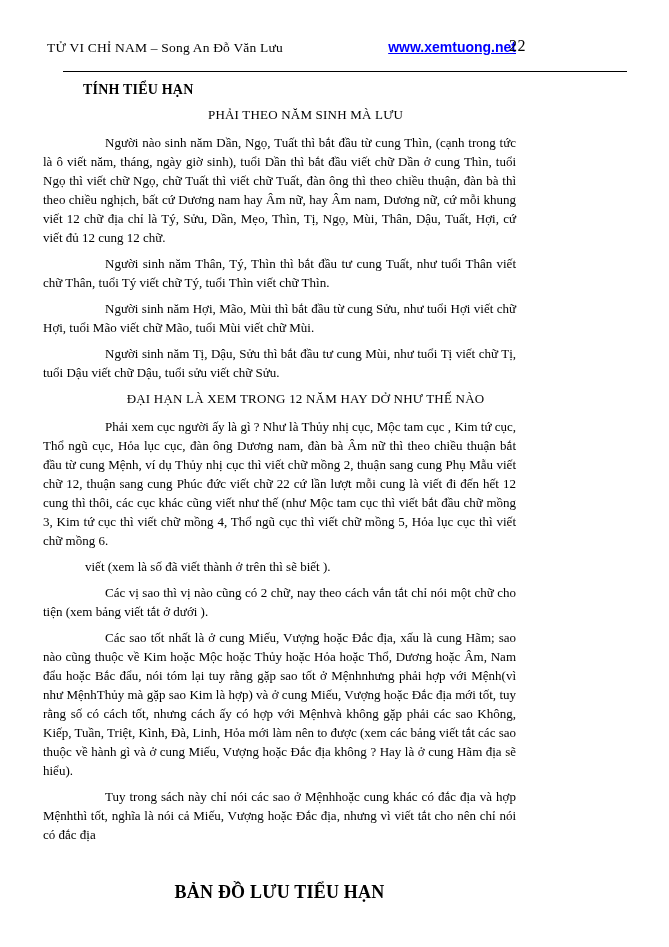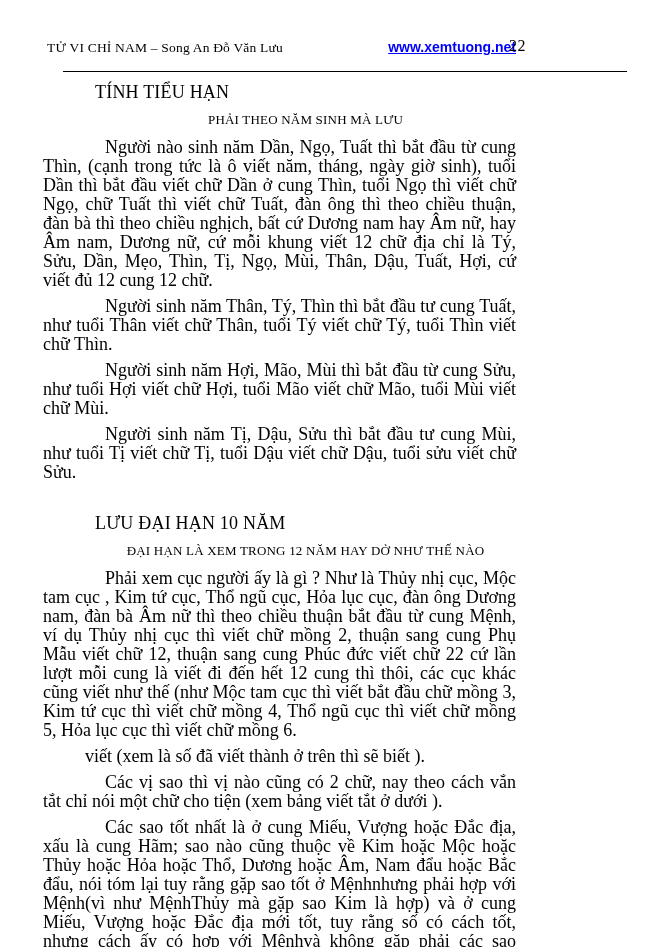"TÍNH TIỂU HẠN" .section-title { font-size: 18px -> 14px; font-weight: normal -> bold; margin: 10px 0 0 52px -> 10px 0 0 40px }
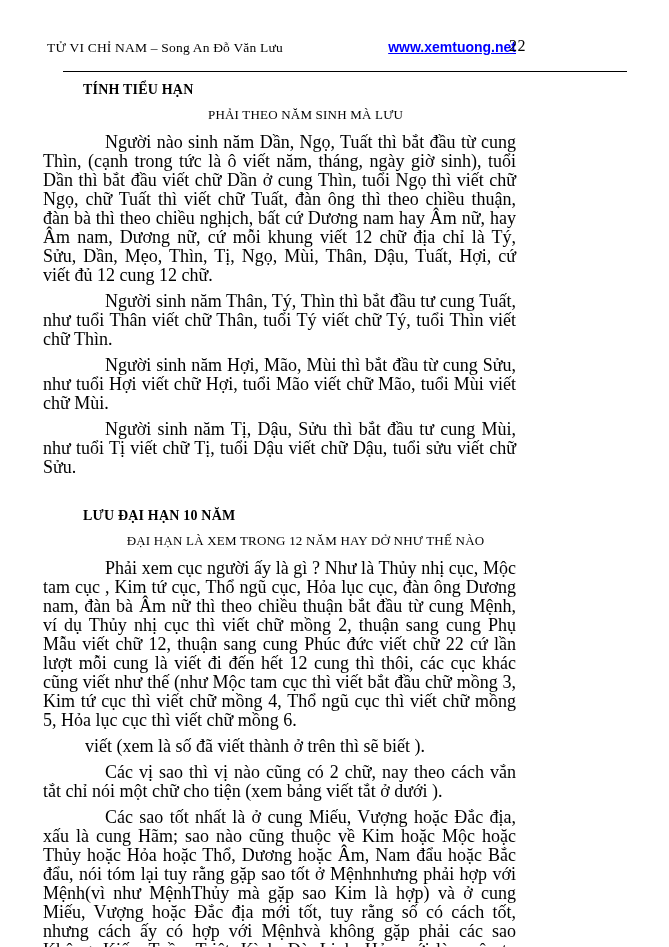"Người nào sinh năm Dần," .para { font-size: 18px -> 13px }
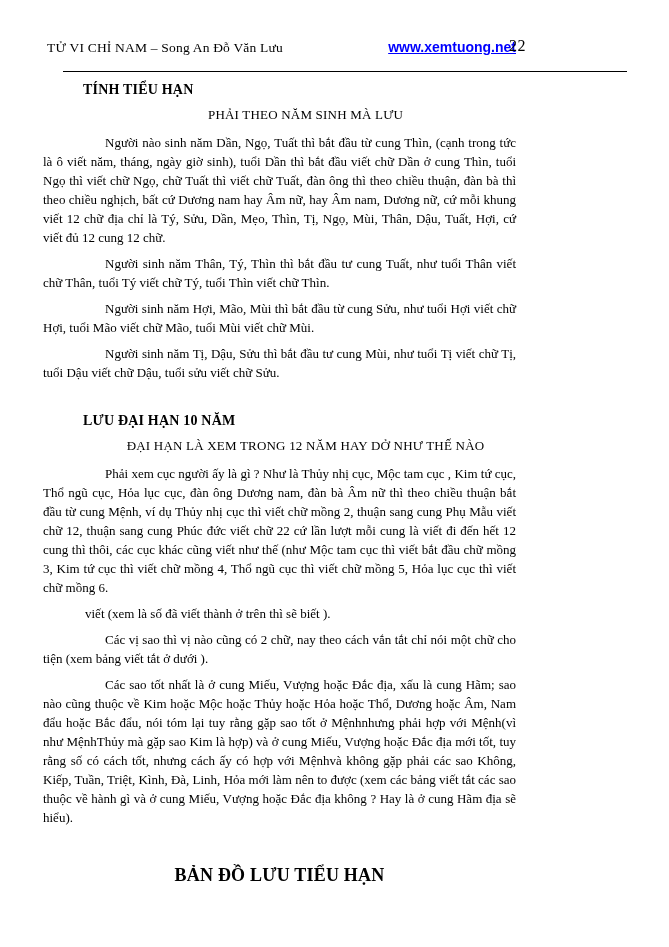"LƯU ĐẠI HẠN 10 NĂM" div.section-title { html: <div>LƯU ĐẠI HẠN 10 NĂM</div> -> none }
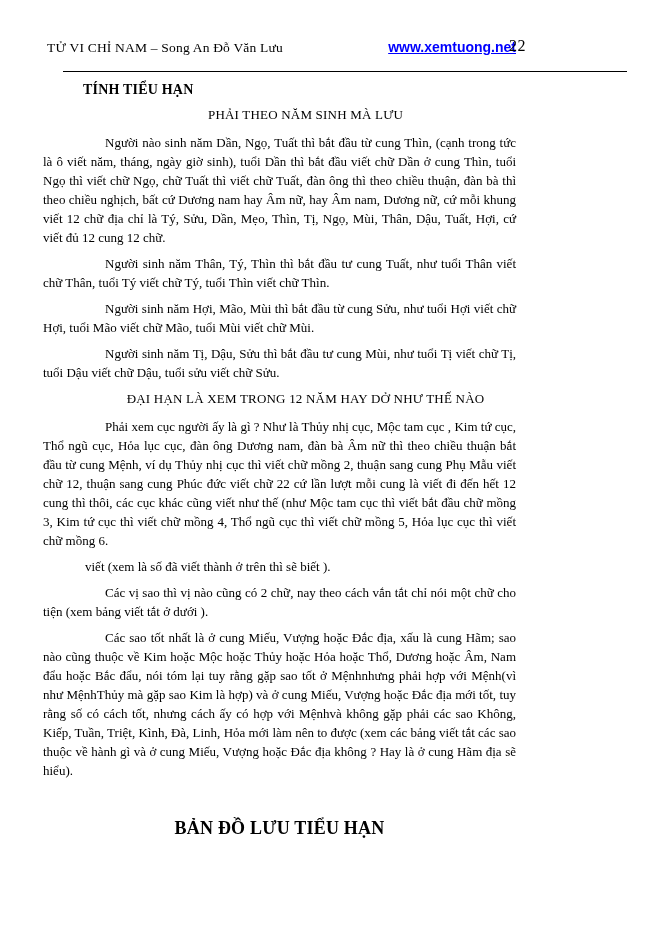"Tuy trong sách này chỉ" p.para { html: none -> <p><span>Tuy trong sách này chỉ nói các sao ở </span><b>Mệnh</b><span>hoặc cung khác có đắc địa và hợp </span><b>Mệnh</b><span>thì tốt, nghĩa là nói cả Miếu, Vượng hoặc Đắc địa, nhưng vì viết tắt cho nên chỉ nói có đắc địa</span></p> }
